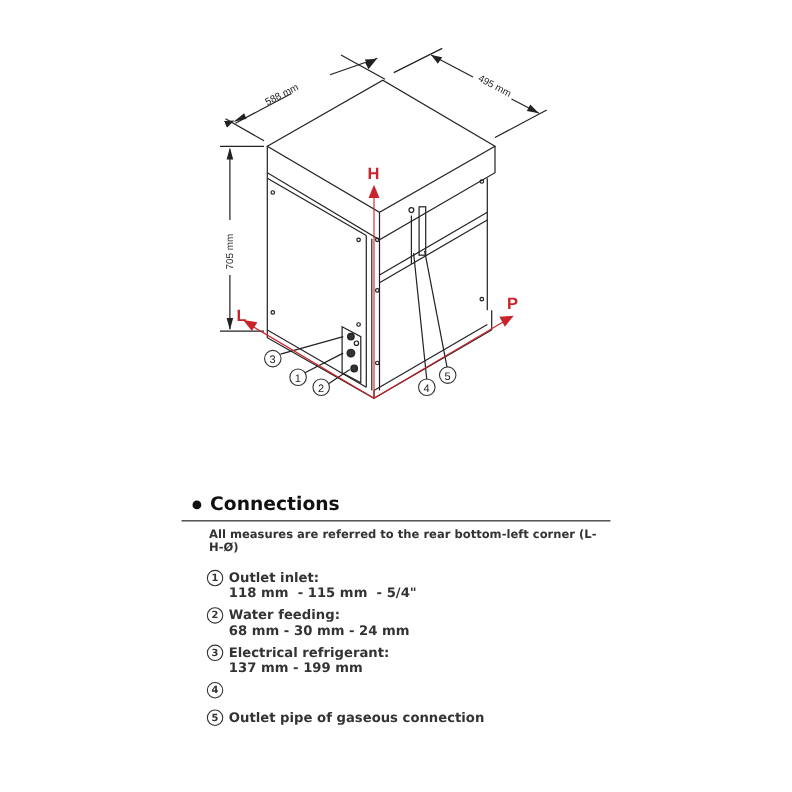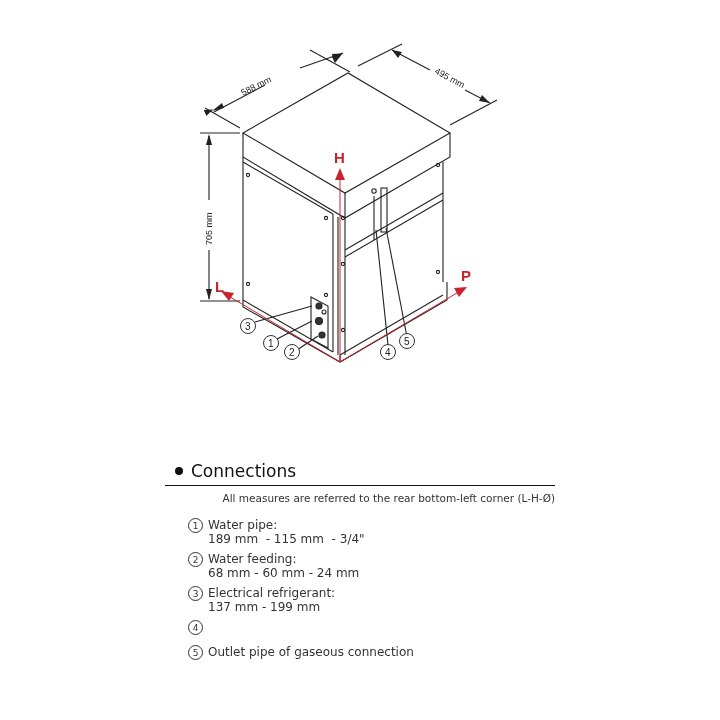"Connections" #legend { font-weight: none -> bold; top: 458px -> 446px }
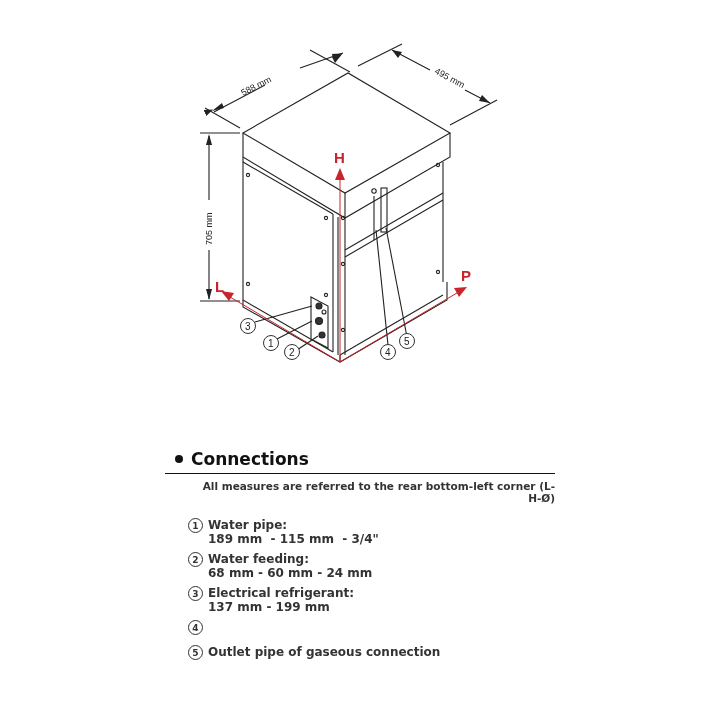"All measures are referred to" .note { text-align: right -> none }
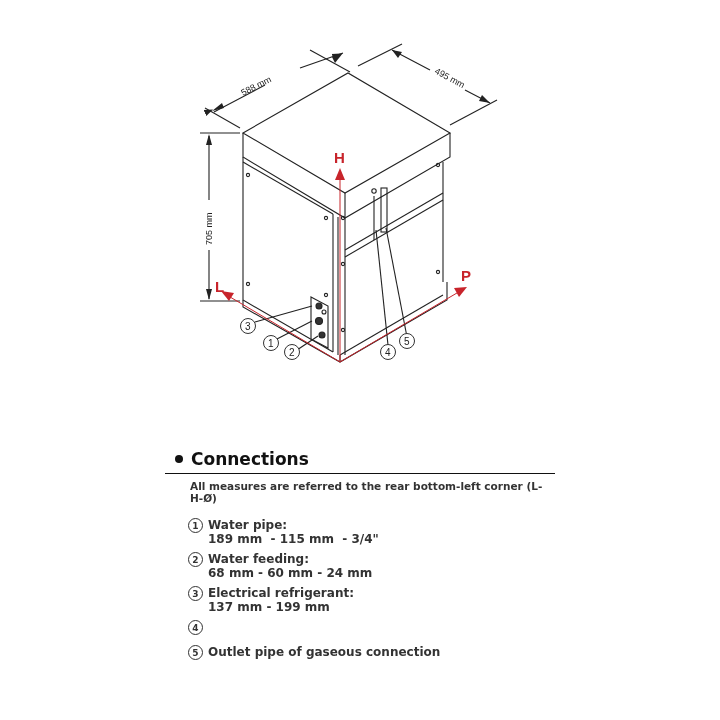"Water pipe:" div { text: Water pipe -> Outlet inlet }
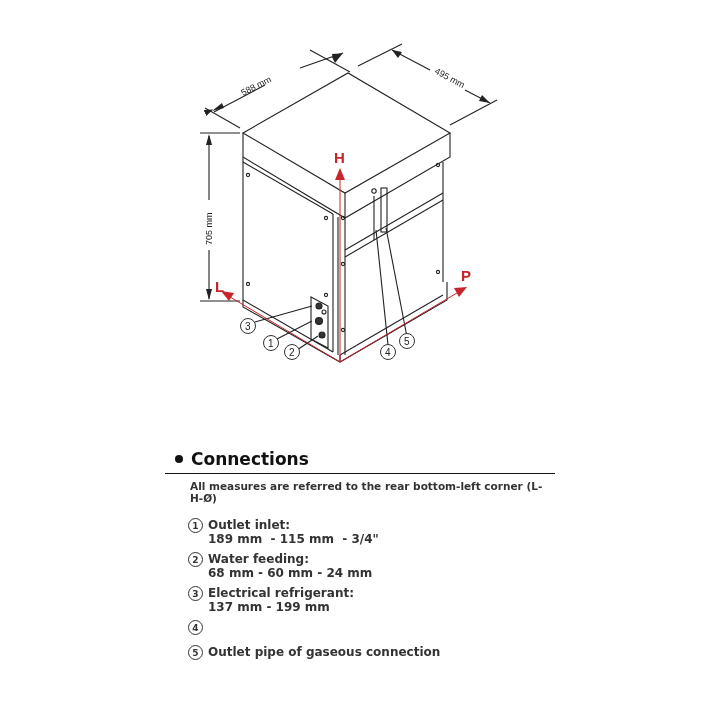"189 mm - 115 mm" div { text: 189 mm  - 115 mm  - 3/4 -> 118 mm  - 115 mm  - 5/4 }
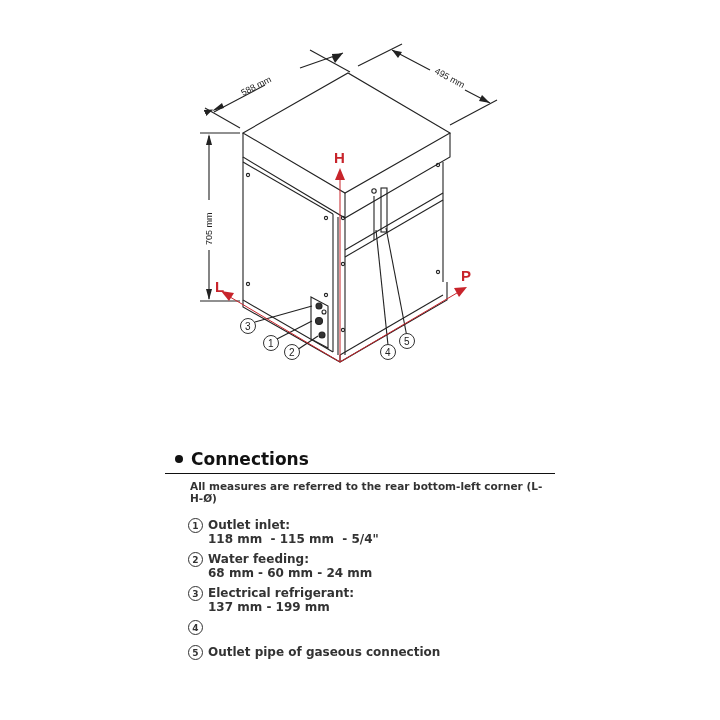"68 mm - 60 mm" div { text: 60 -> 30 }
